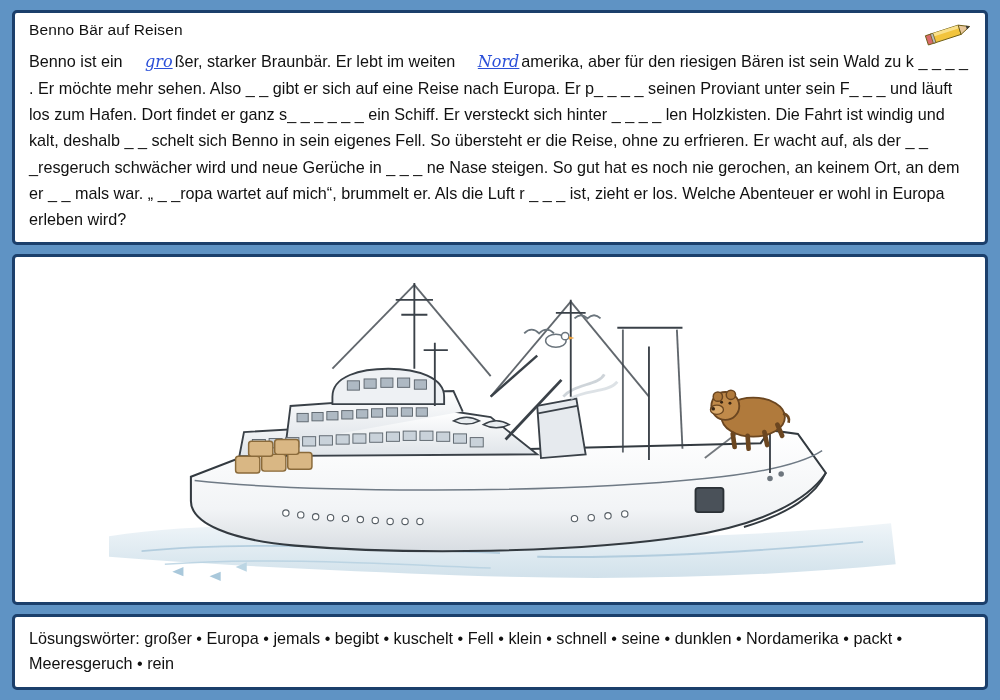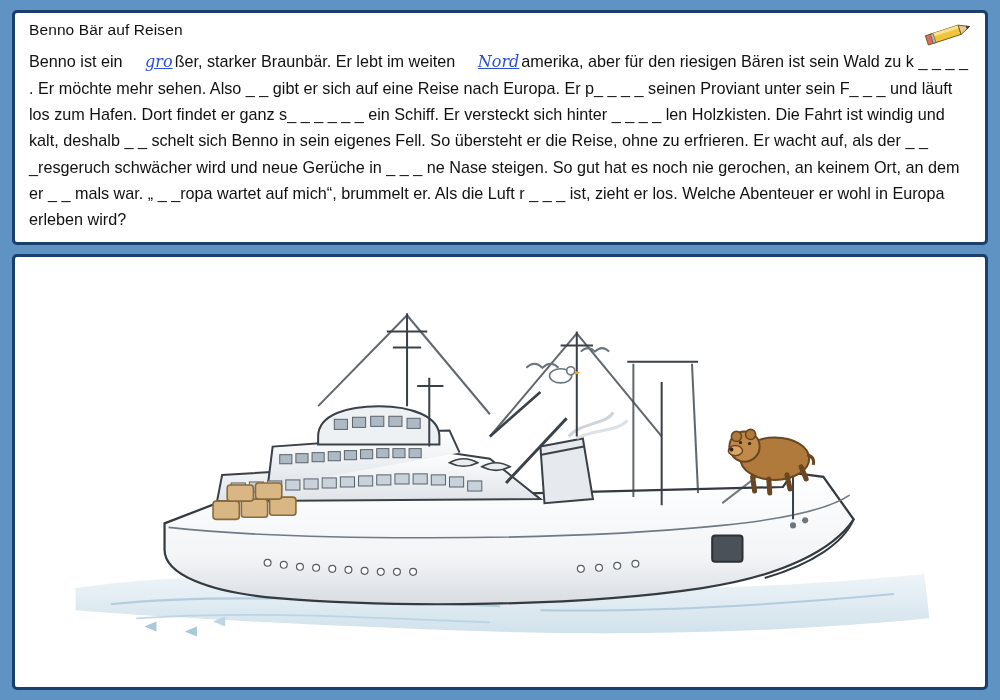"Lösungswörter: großer • Europa •" div.panel { html: none -> <div> <div> <span>Lösungswörter:</span> <span> großer • Europa • jemals • begibt • kuschelt • Fell • klein • schnell • seine • dunklen • Nordamerika • packt • Meeresgeruch • rein</span> </div> </div> }
